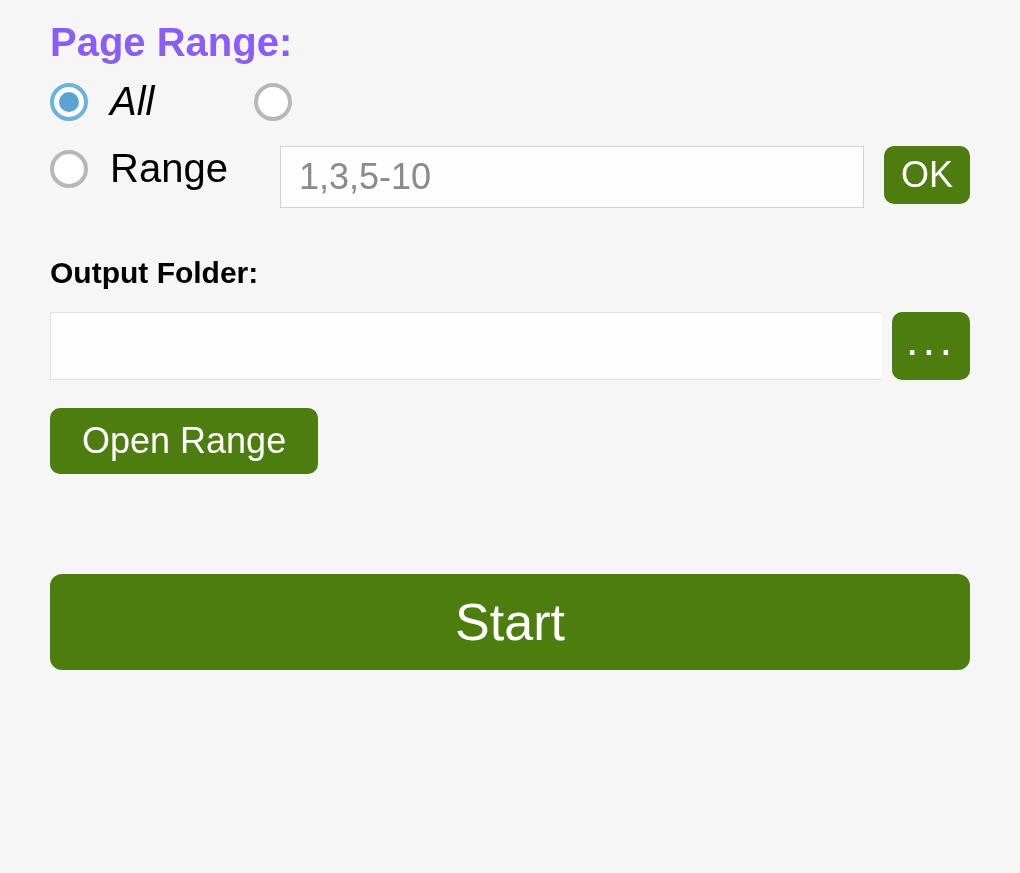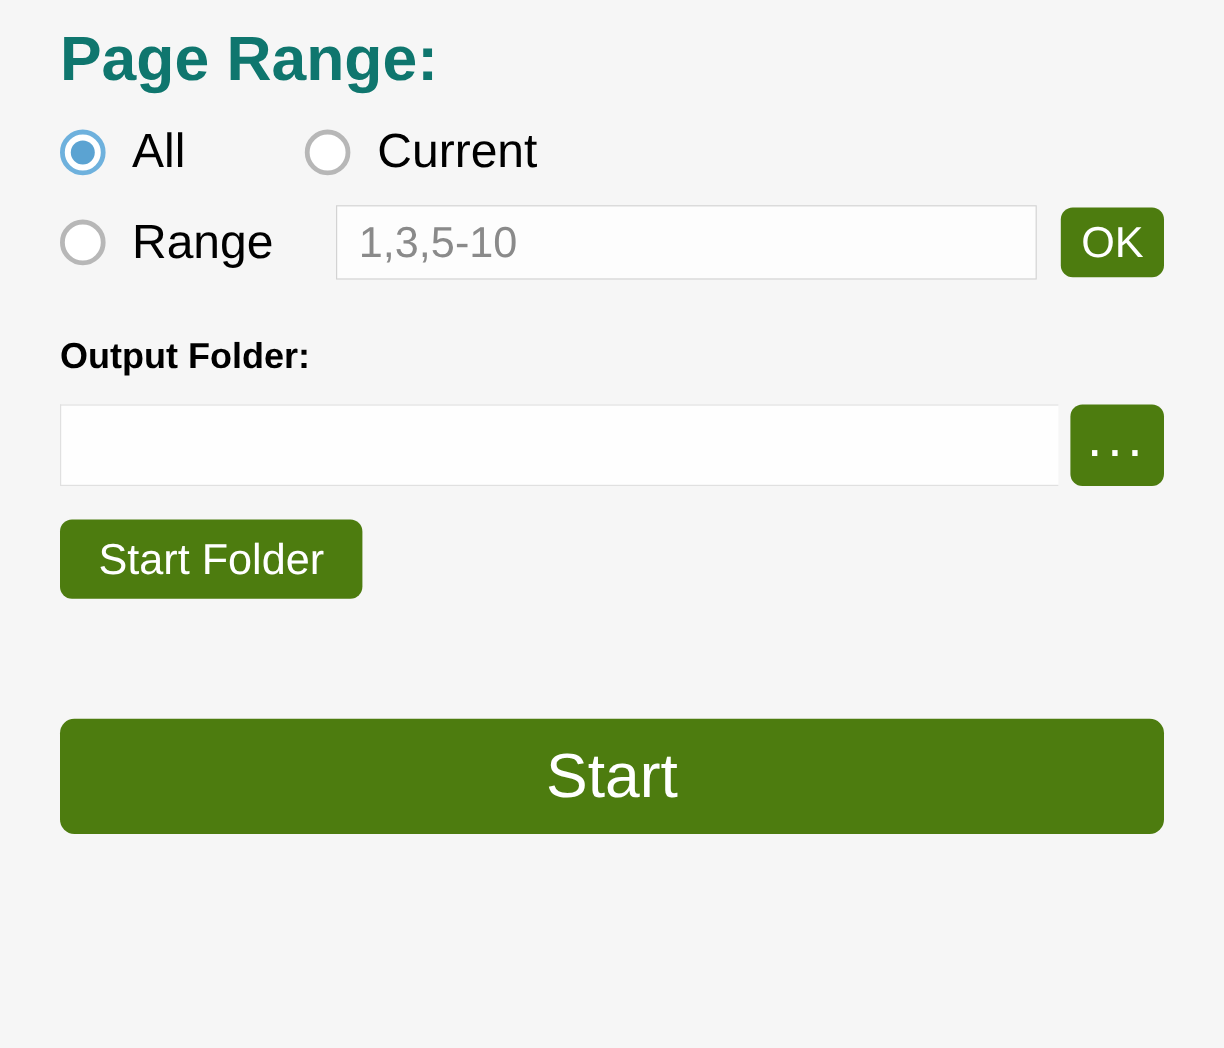"Page Range:" .section-heading { color: #0f766e -> #8b5cf6; font-size: 52px -> 40px; margin-bottom: 24px -> 14px }
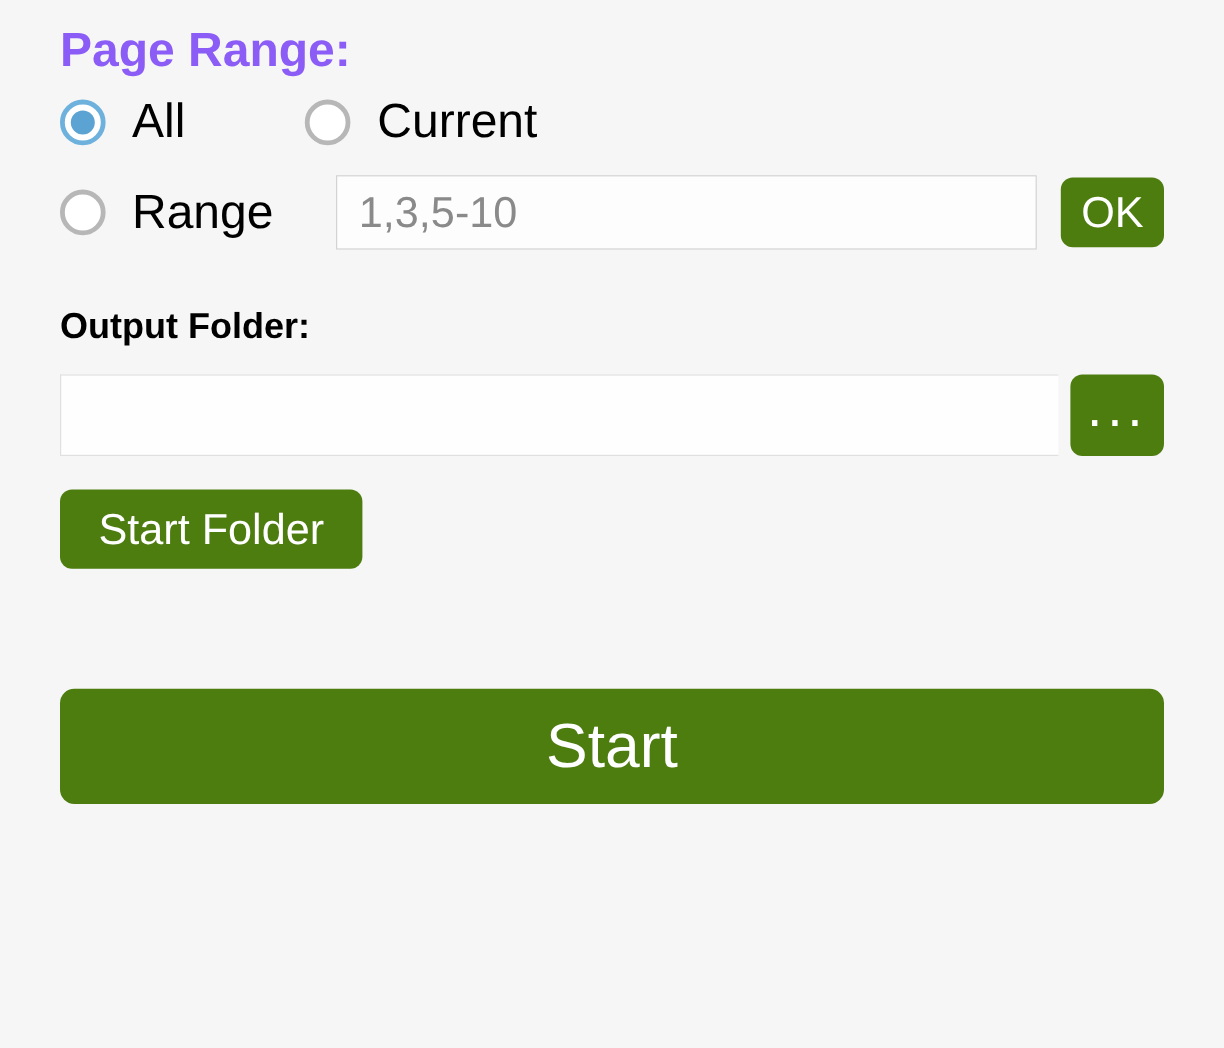"All" .radio-group-top { font-style: none -> italic }
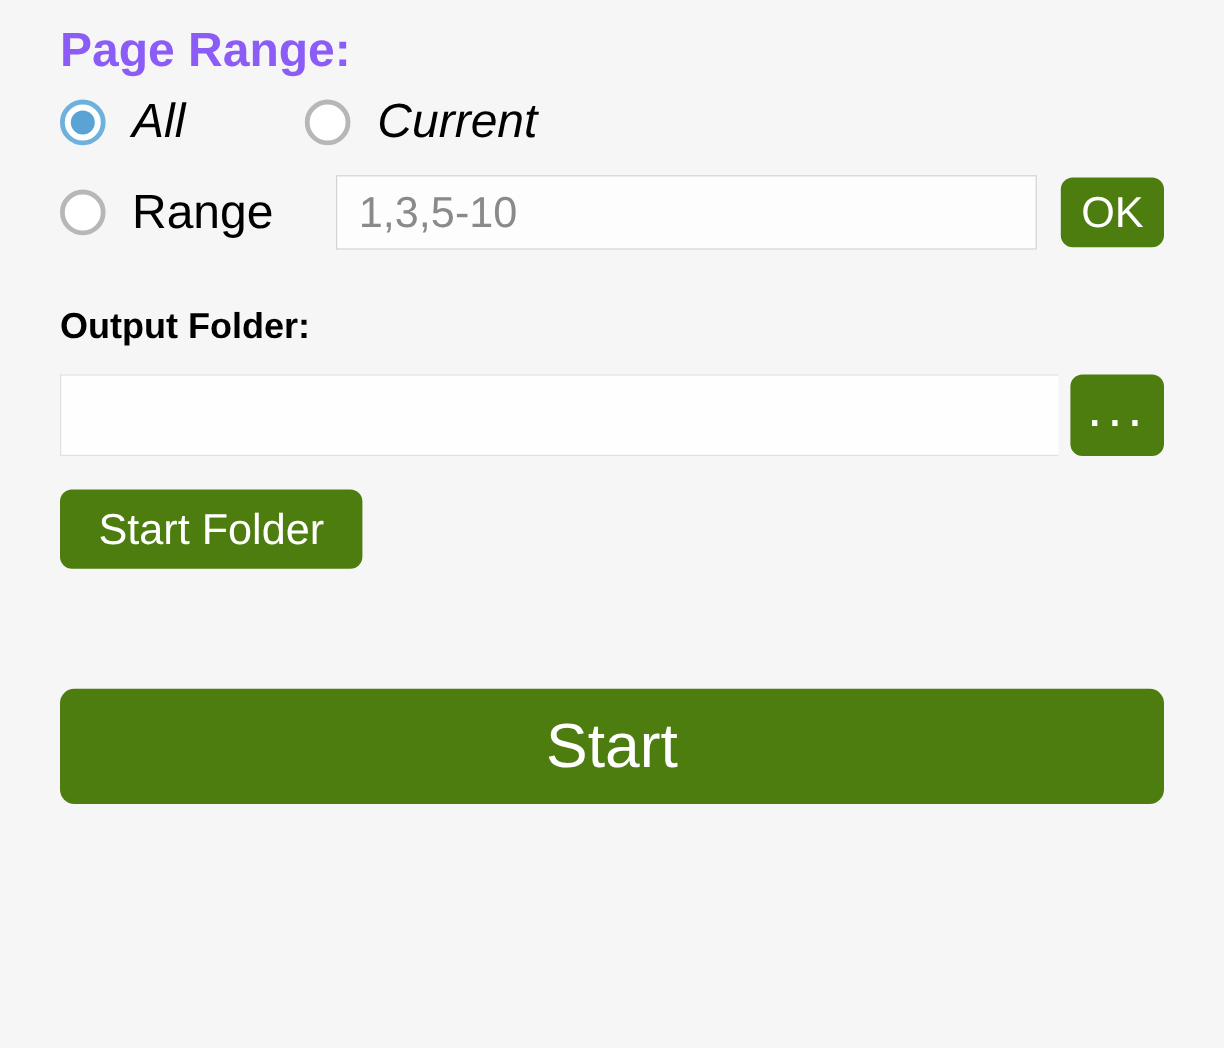"Current" span.radio-label { html: <span>Current</span> -> none }
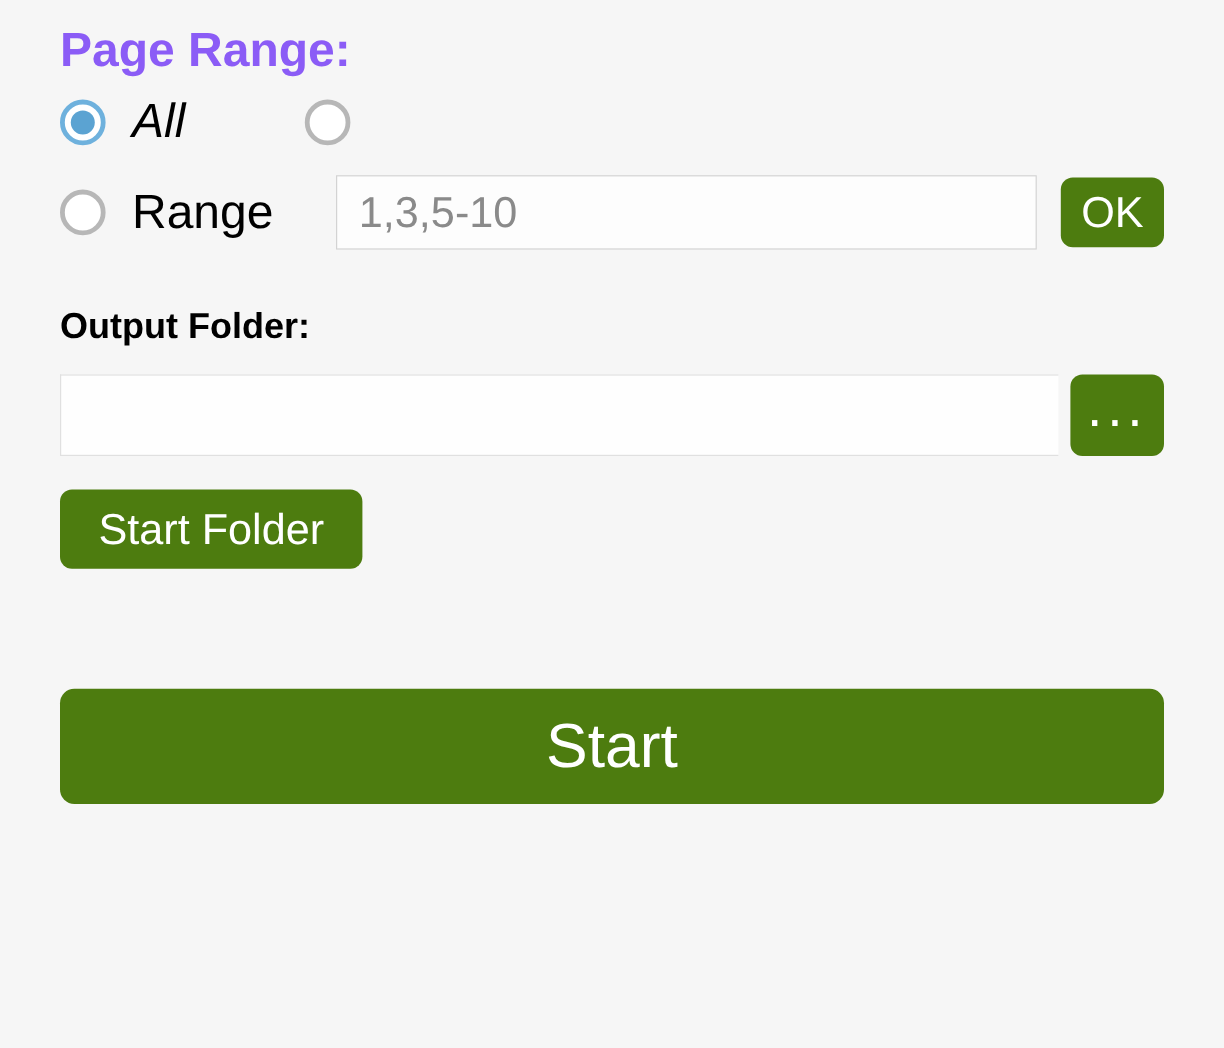"Range" .range-row { align-items: center -> flex-start }
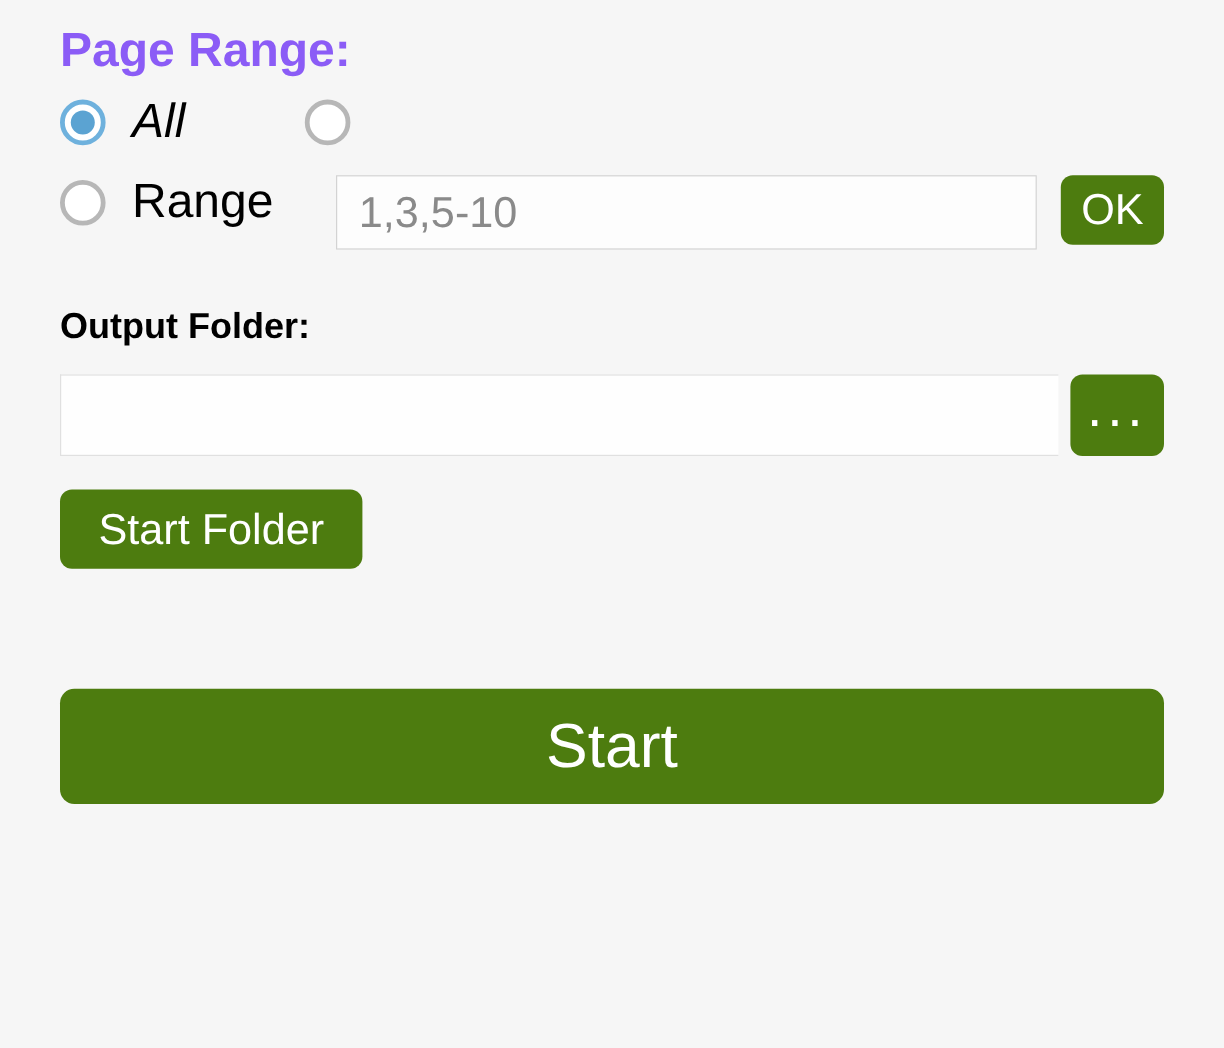"Start Folder" button.btn { text: Start Folder -> Open Range }
